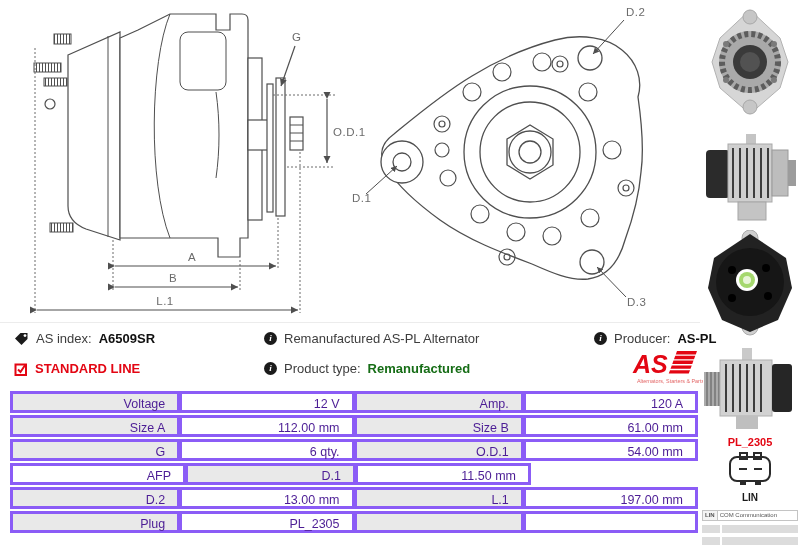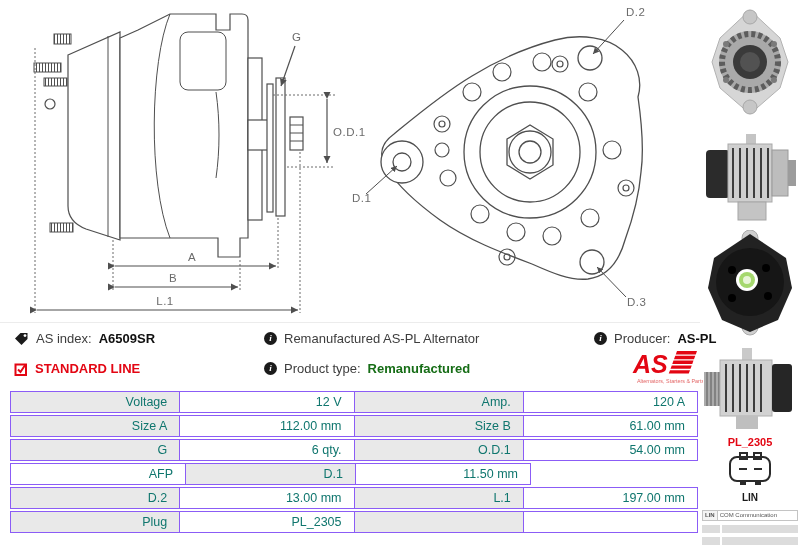"Voltage" .cell { border: 1px solid #8b5cf6 -> 3px solid #8b5cf6; color: #0f766e -> #4c1d95 }
